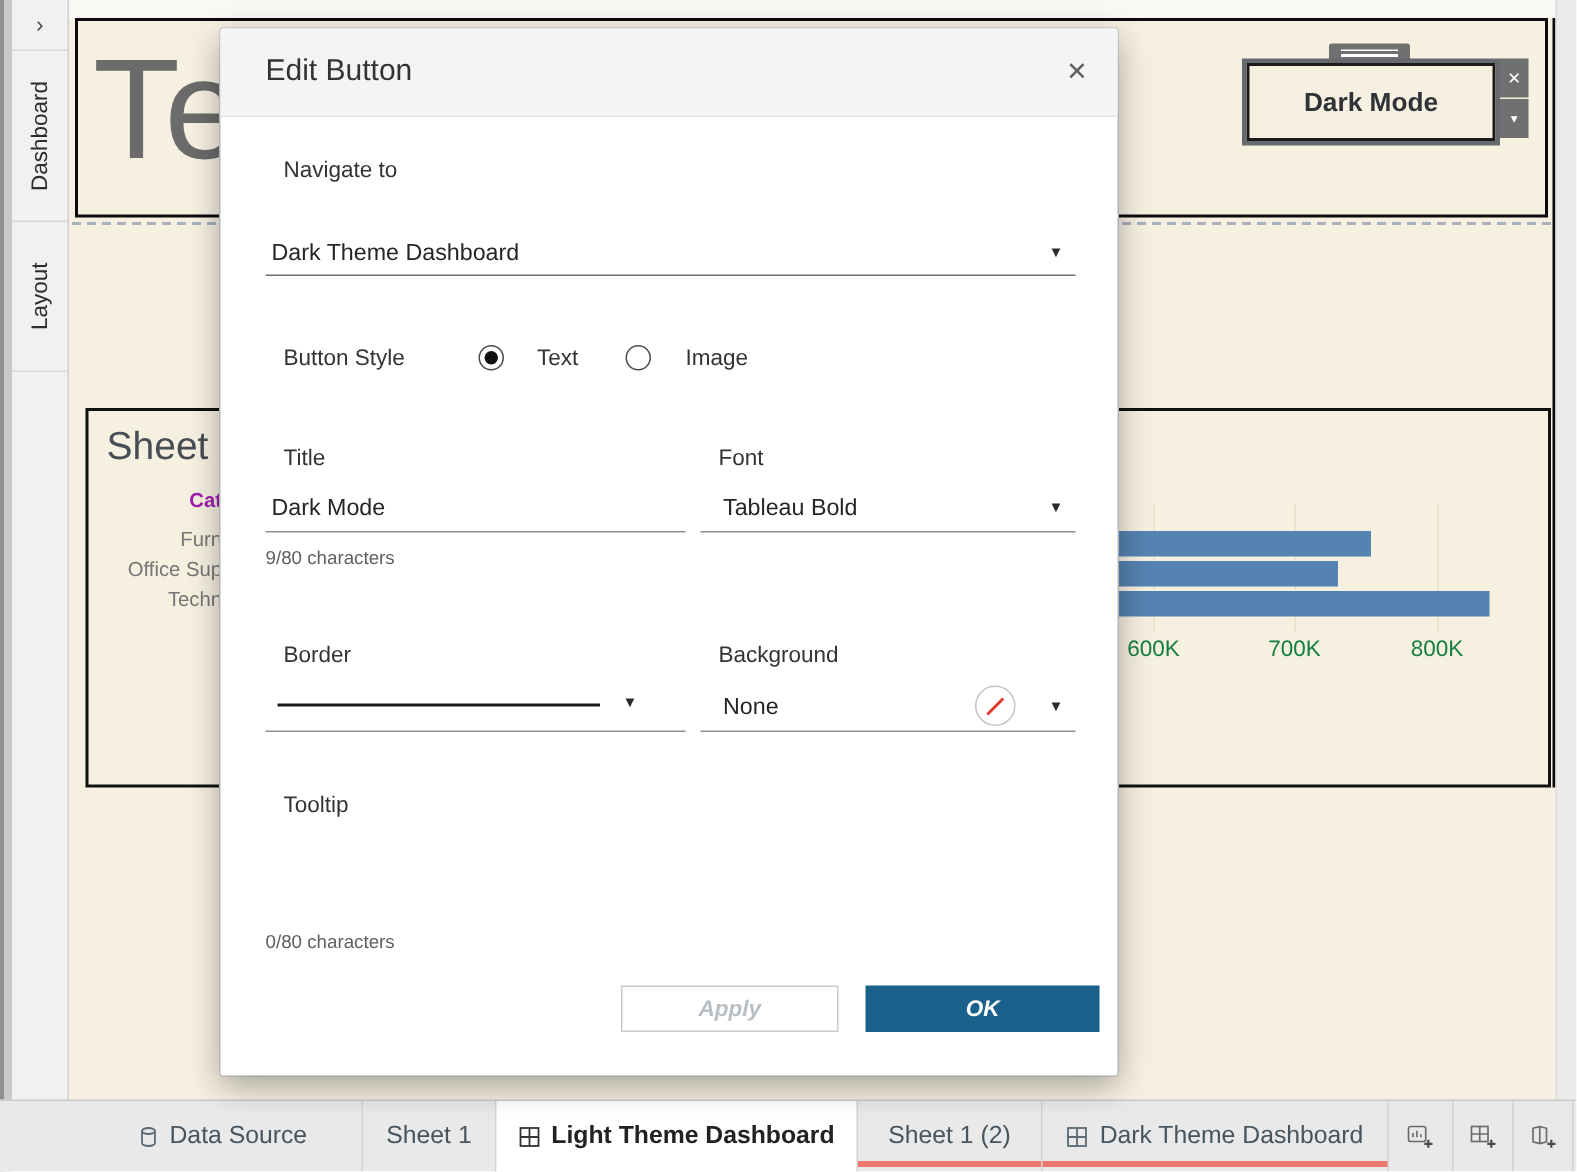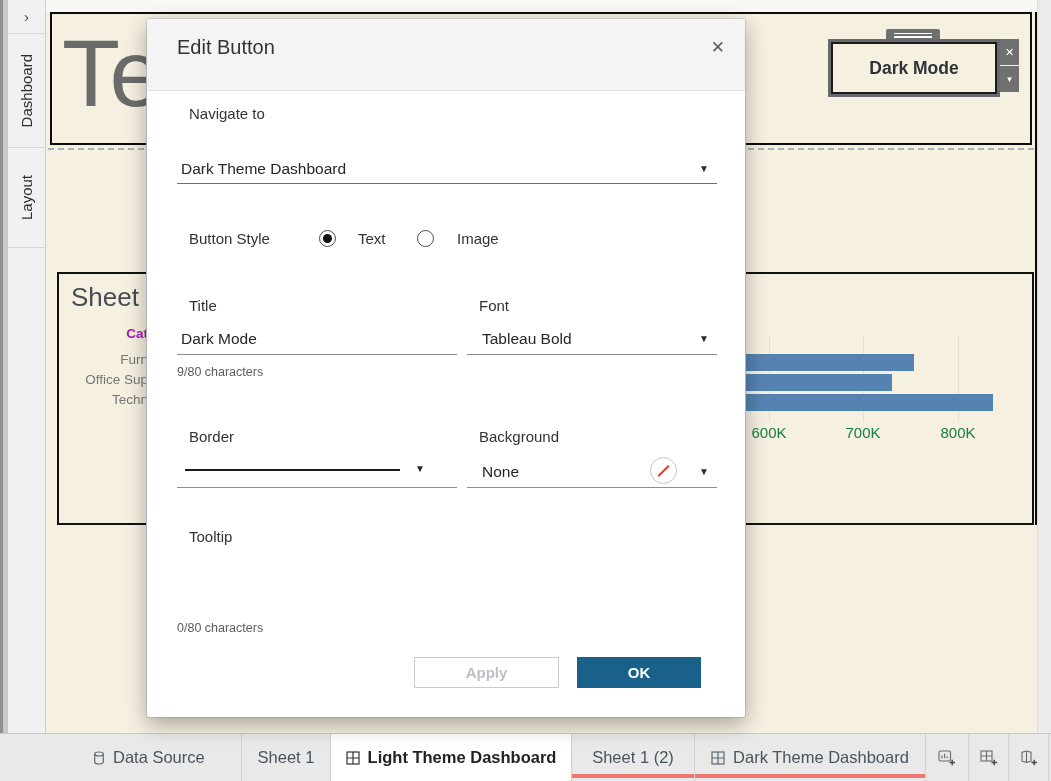"Edit Button" .dlg-header { height: 72px -> 59px }
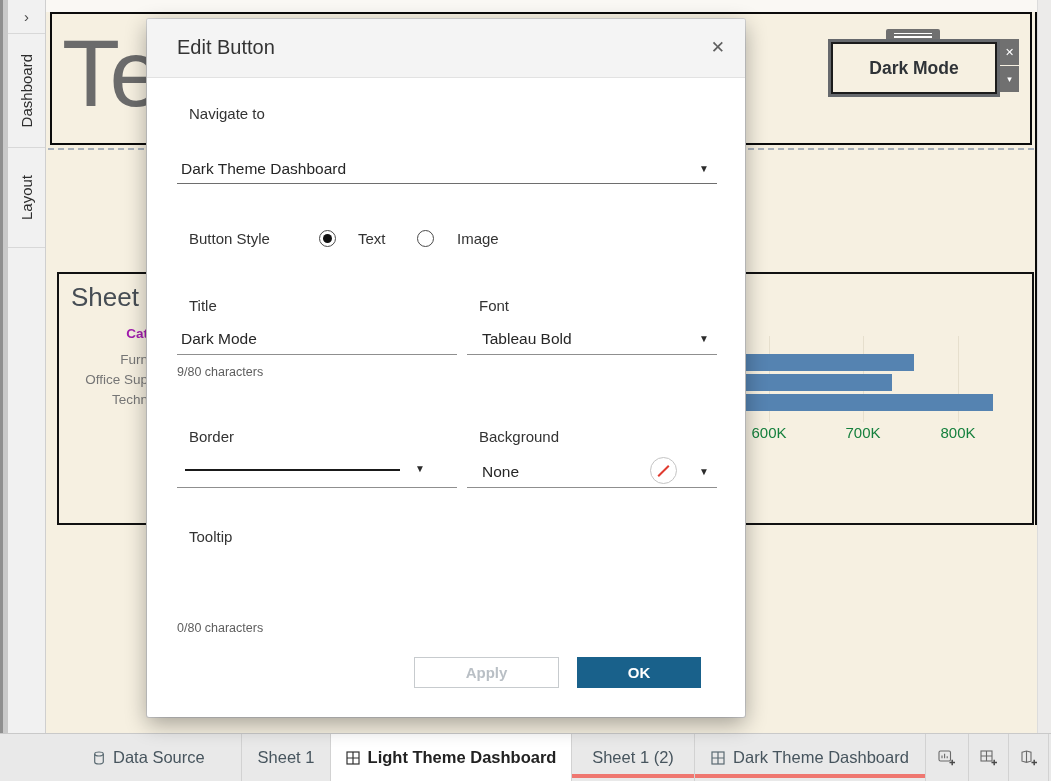"Apply" .btn { font-style: none -> italic }
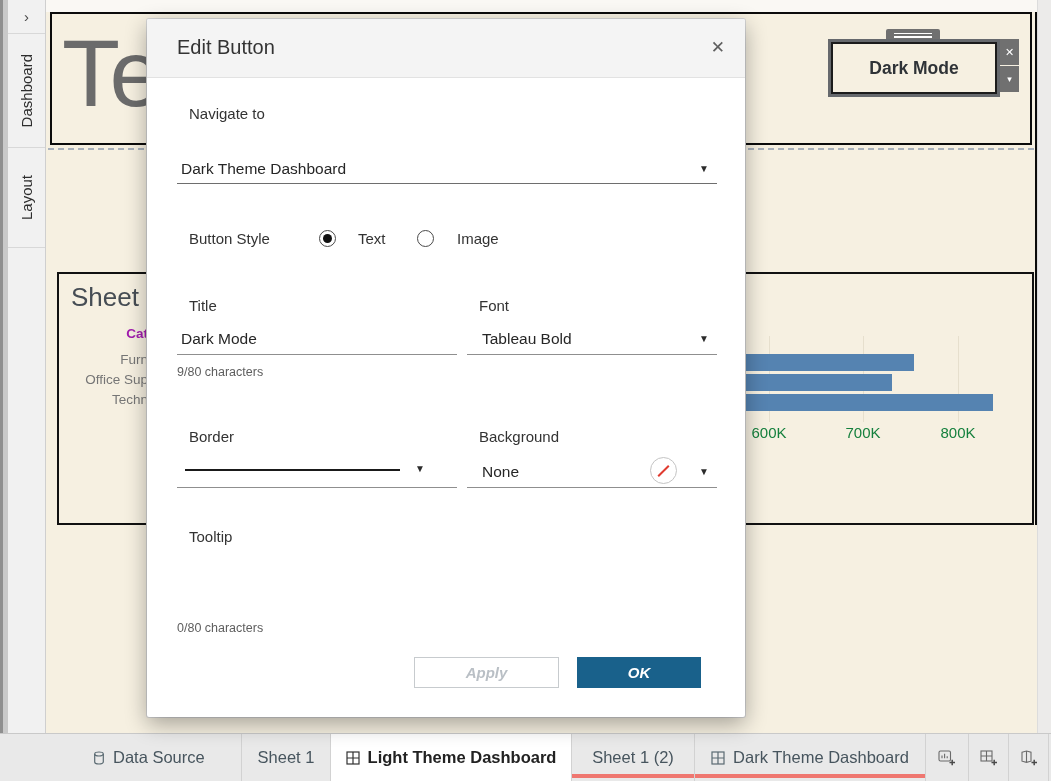"OK" .btn.ok { width: 124px -> 156px }
